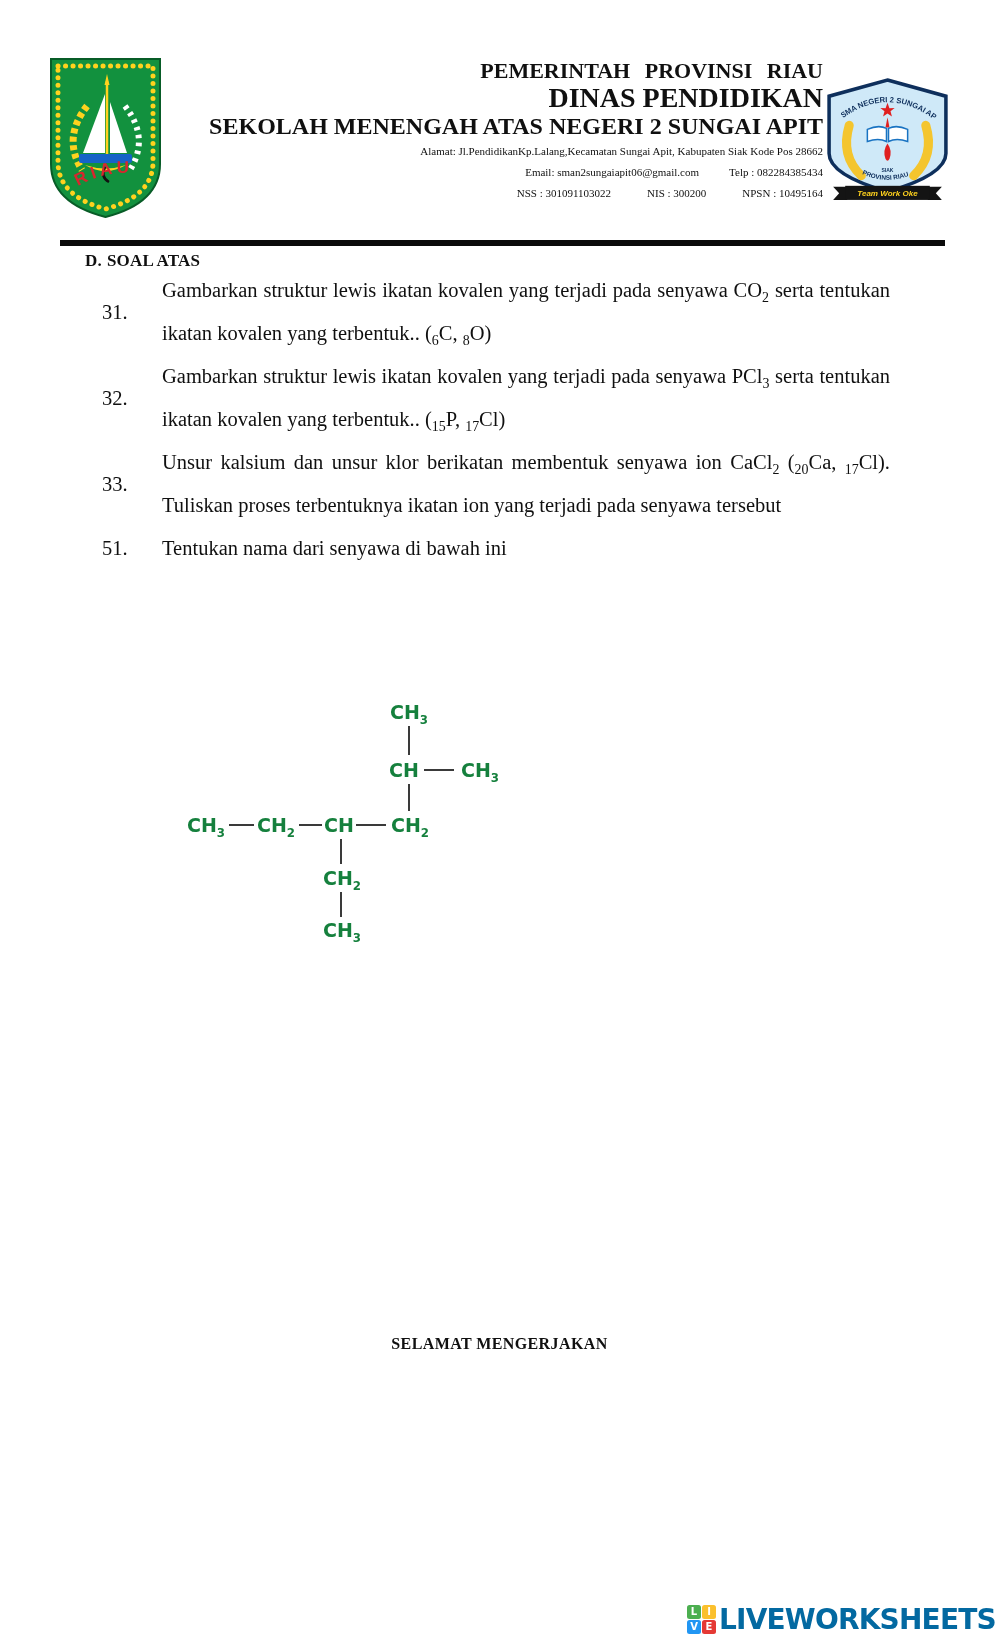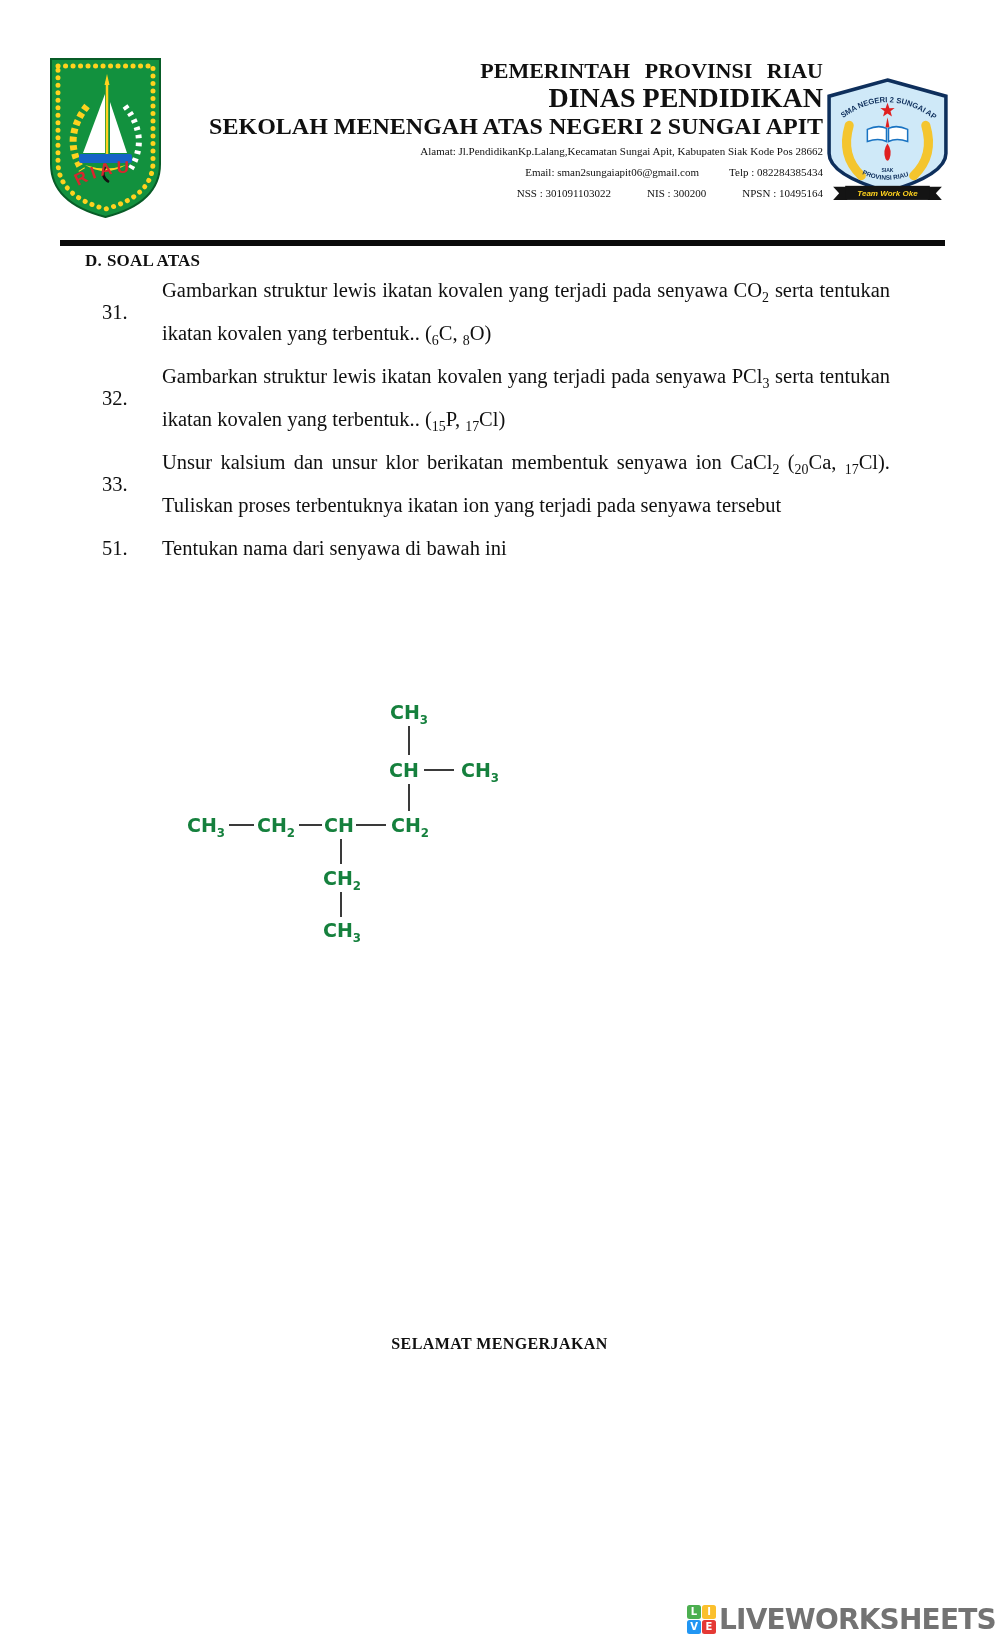"LIVEWORKSHEETS" div.lw-text { color: #737373 -> #0369a1 }
